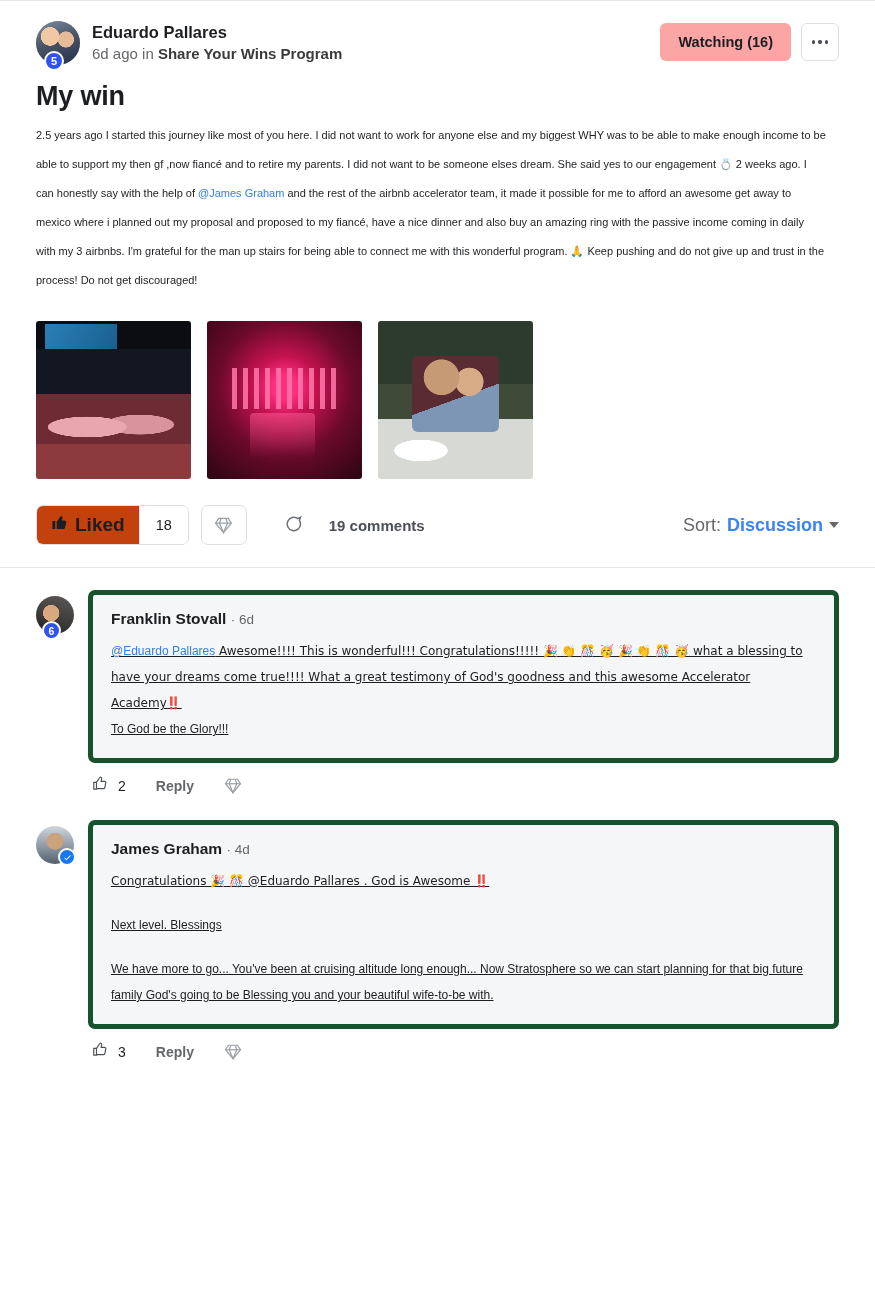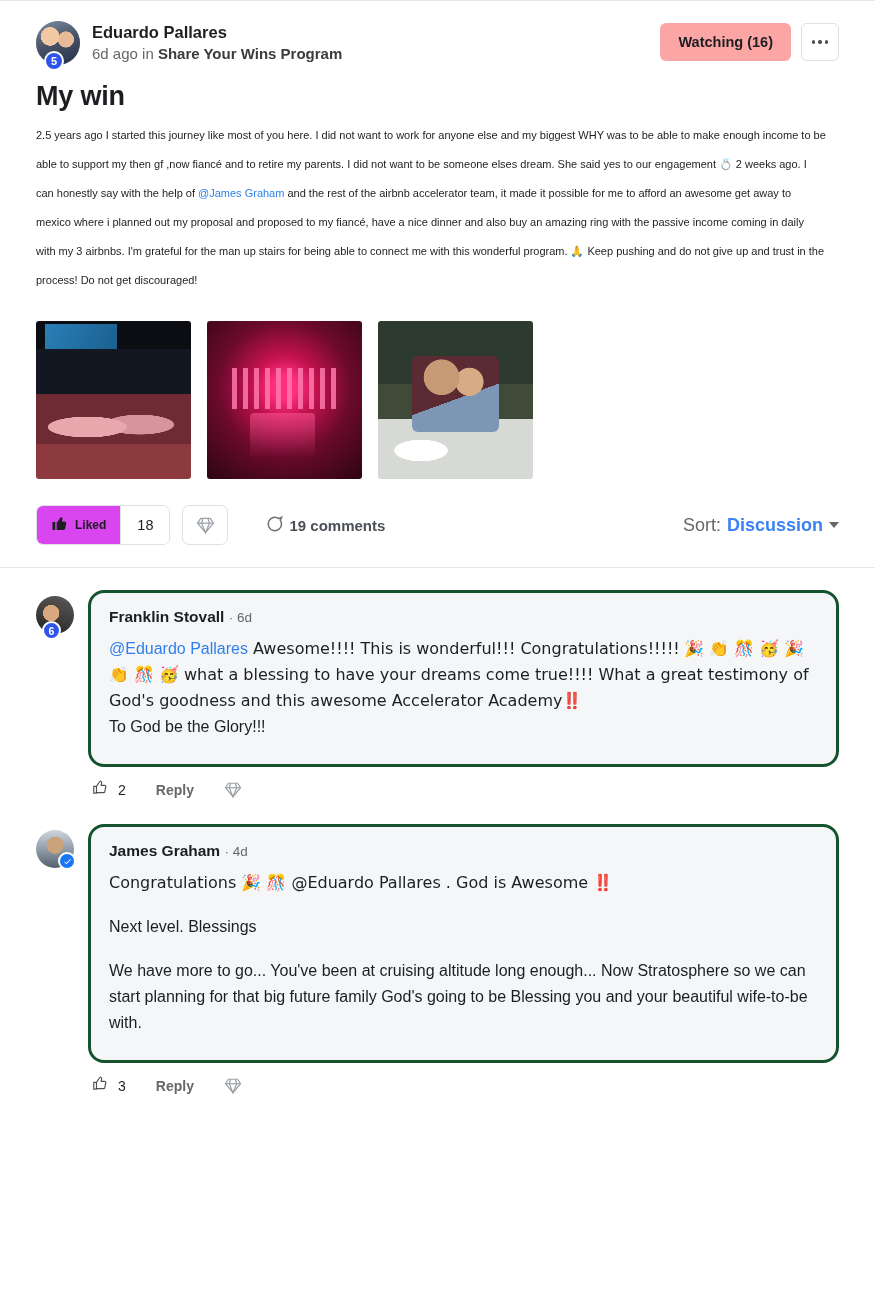"Liked" .like-btn { background: #d946ef -> #c2410c; font-size: 12px -> 19px }
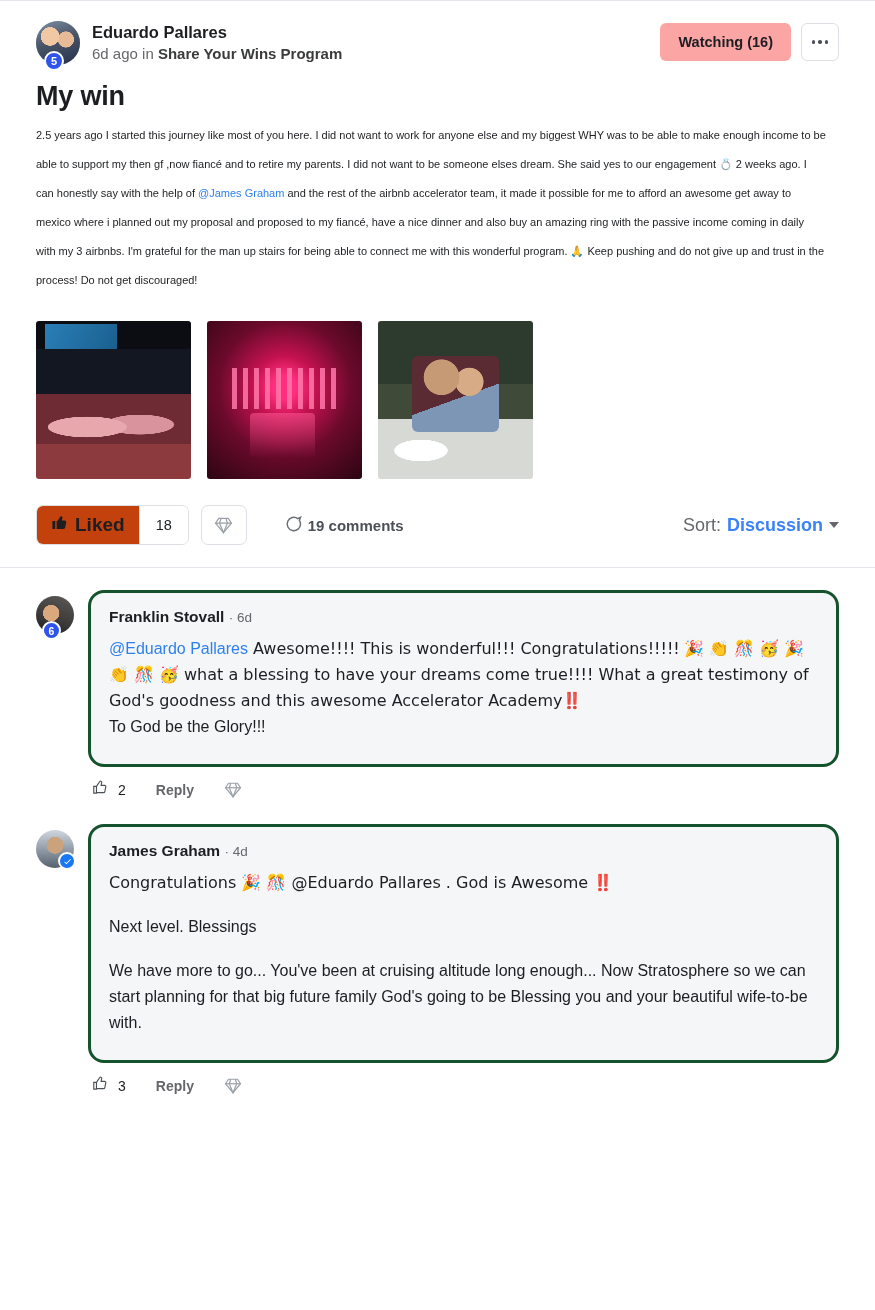"19 comments" .comments-link { gap: 5px -> 26px }
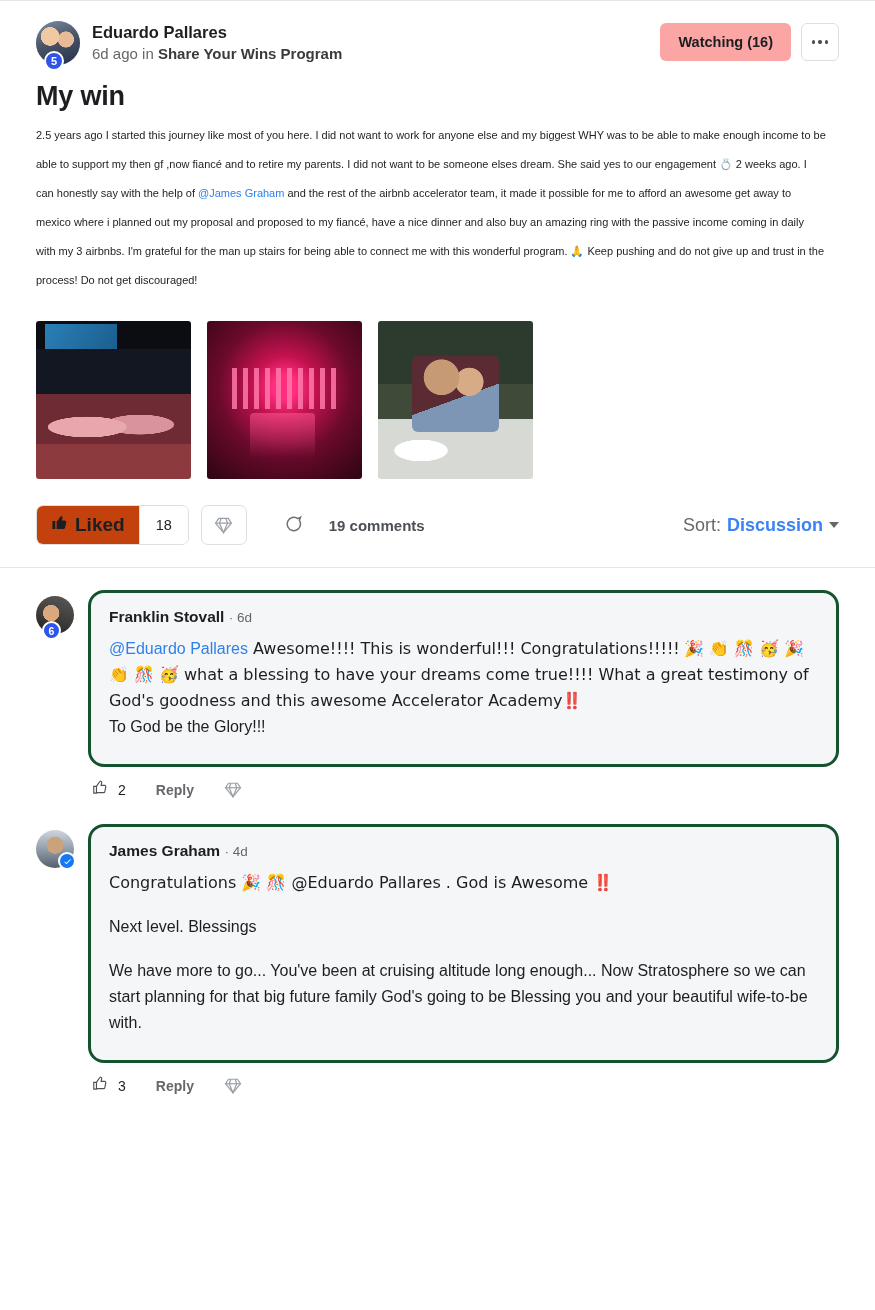"Franklin Stovall · 6d" .c-bubble { border: 3px solid #14532d -> 5px solid #14532d; border-radius: 16px -> 7px; padding: 14px 18px 24px 18px -> 14px 18px 16px 18px }
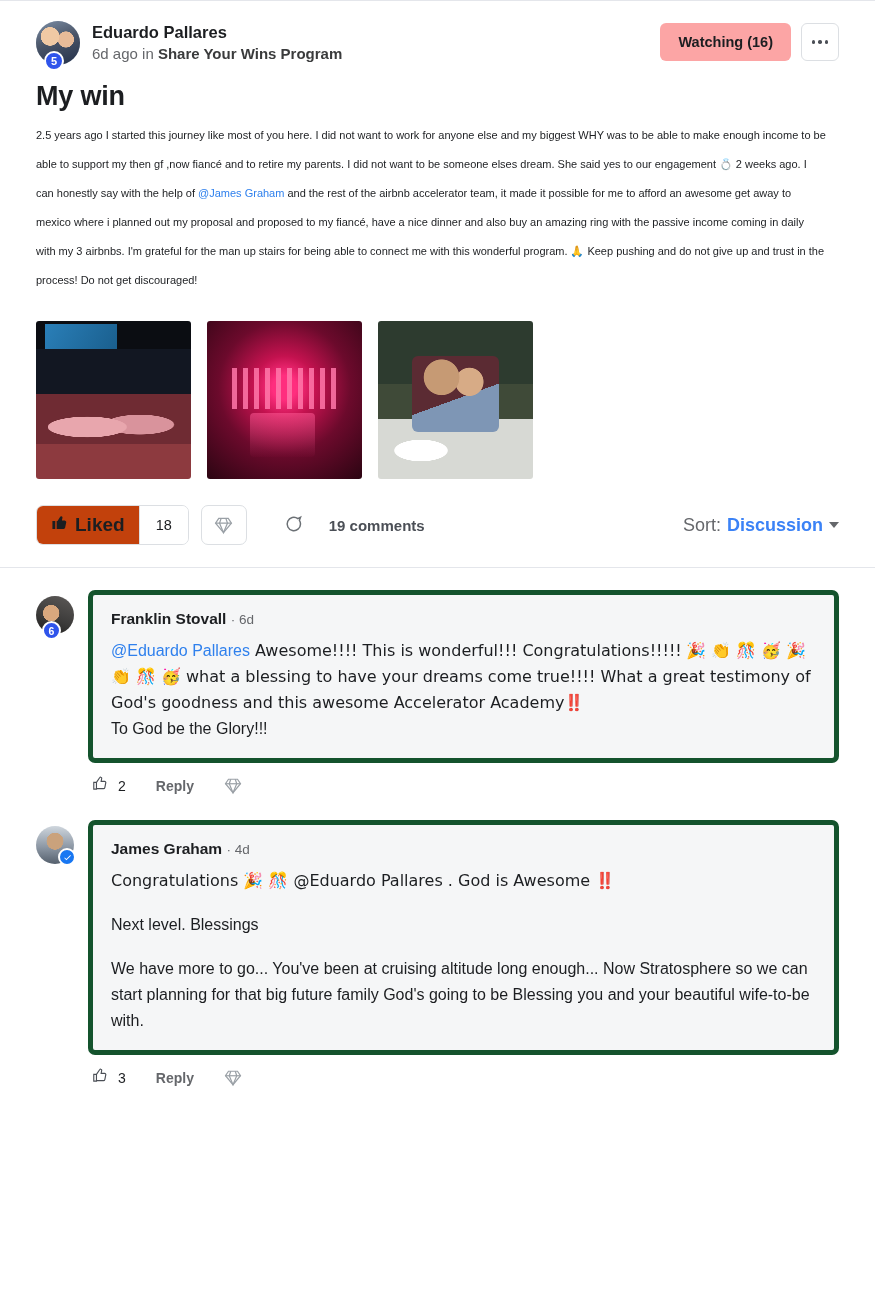"@Eduardo Pallares Awesome!!!! This is" .c-text { font-size: 16px -> 12px; text-decoration: none -> underline }
